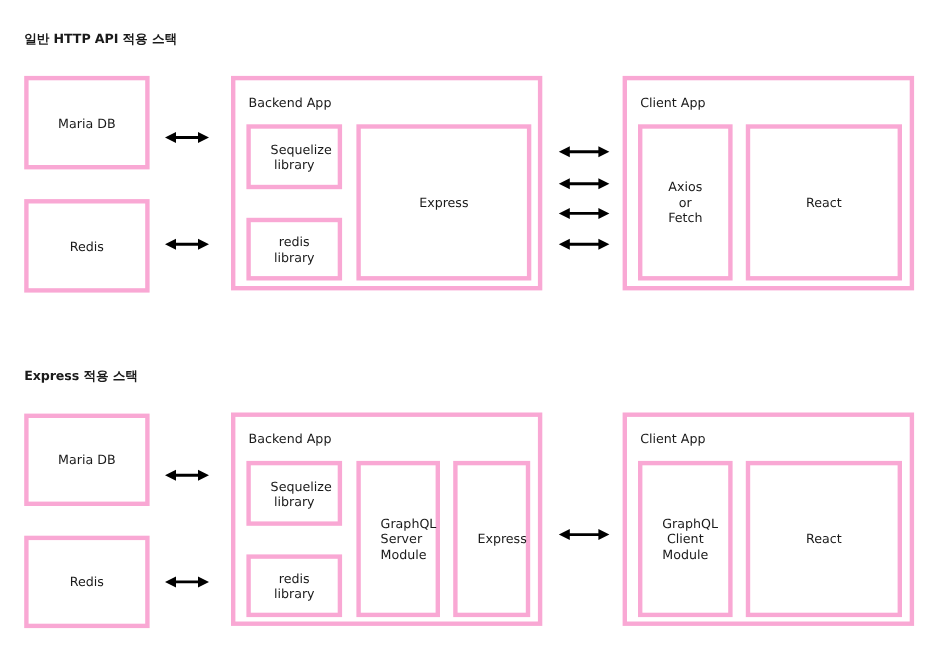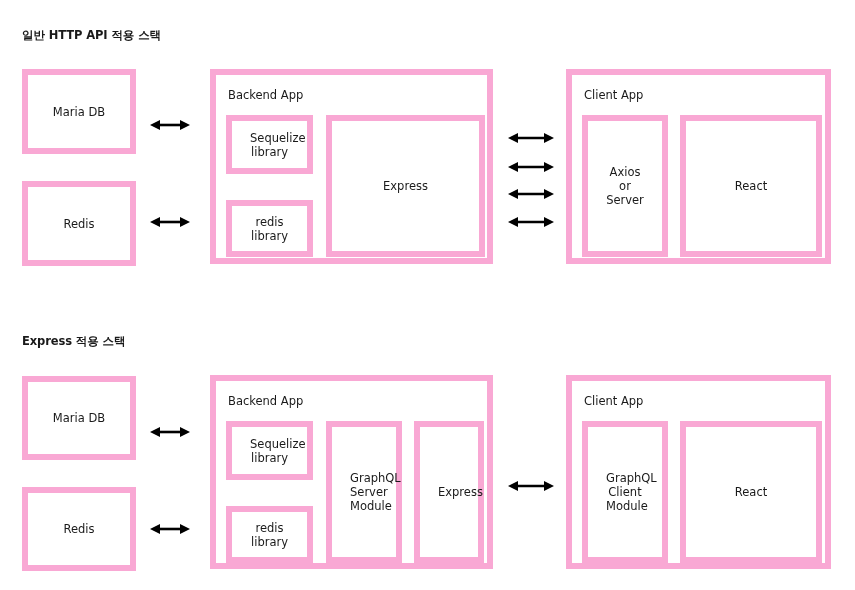"Backend App" .box { border: 6px solid #f9a8d4 -> 4px solid #f9a8d4 }
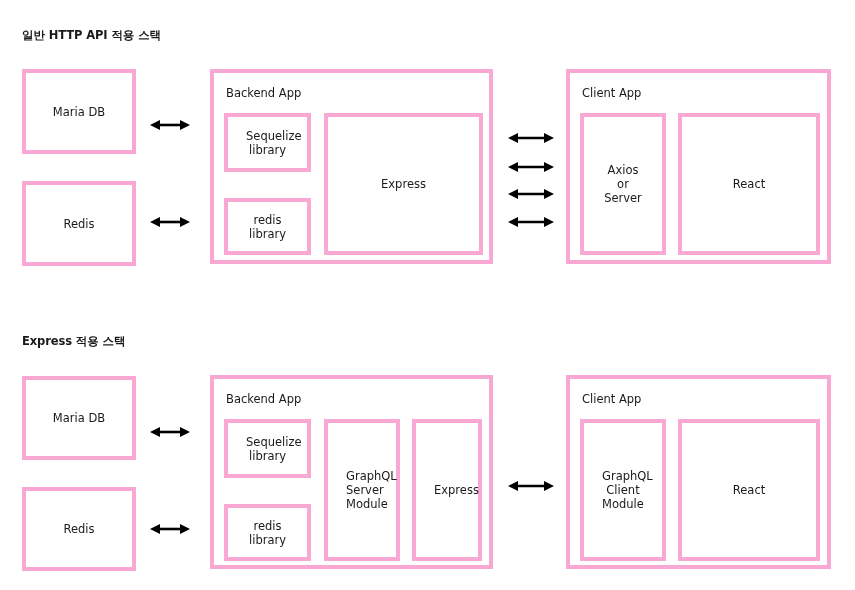"Axios or" div.box-label-center { text: Server -> Fetch }
